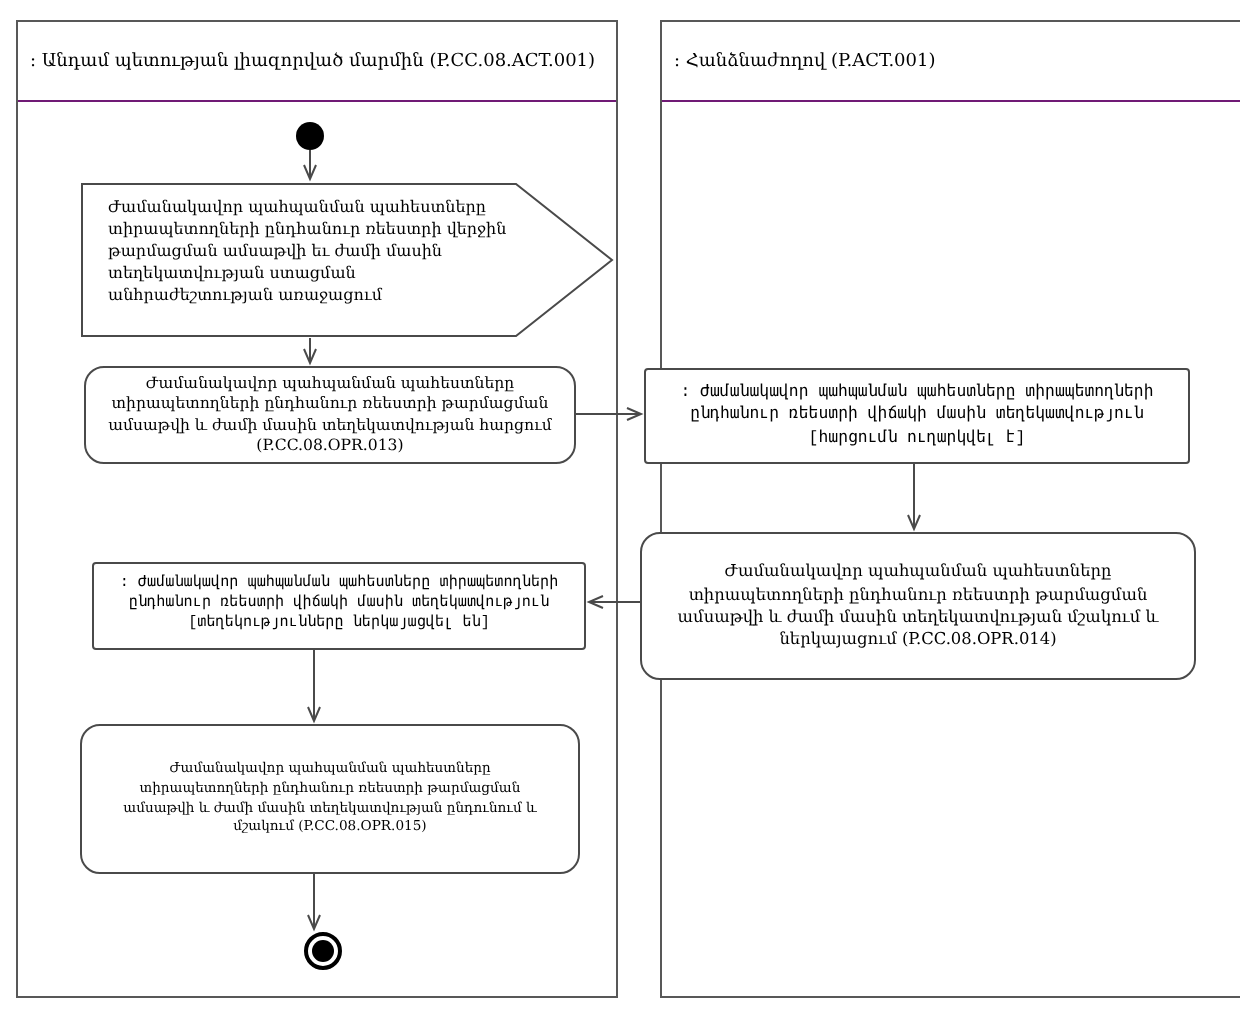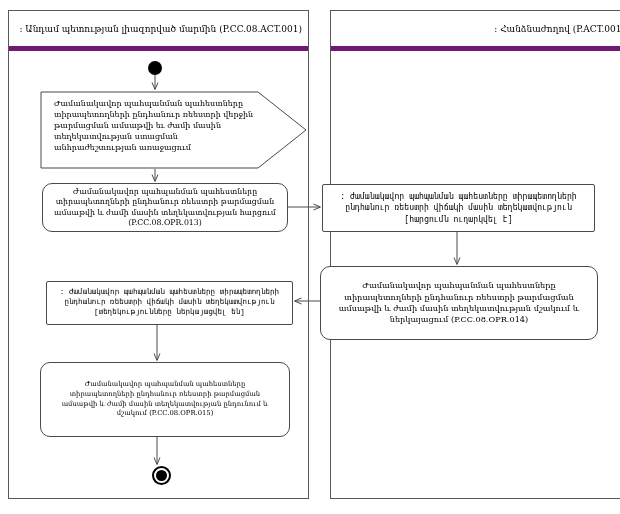": Անդամ պետության լիազորված մարմին" .lane-header { border-bottom: 5px solid #701a75 -> 1px solid #701a75; justify-content: flex-end -> flex-start }
